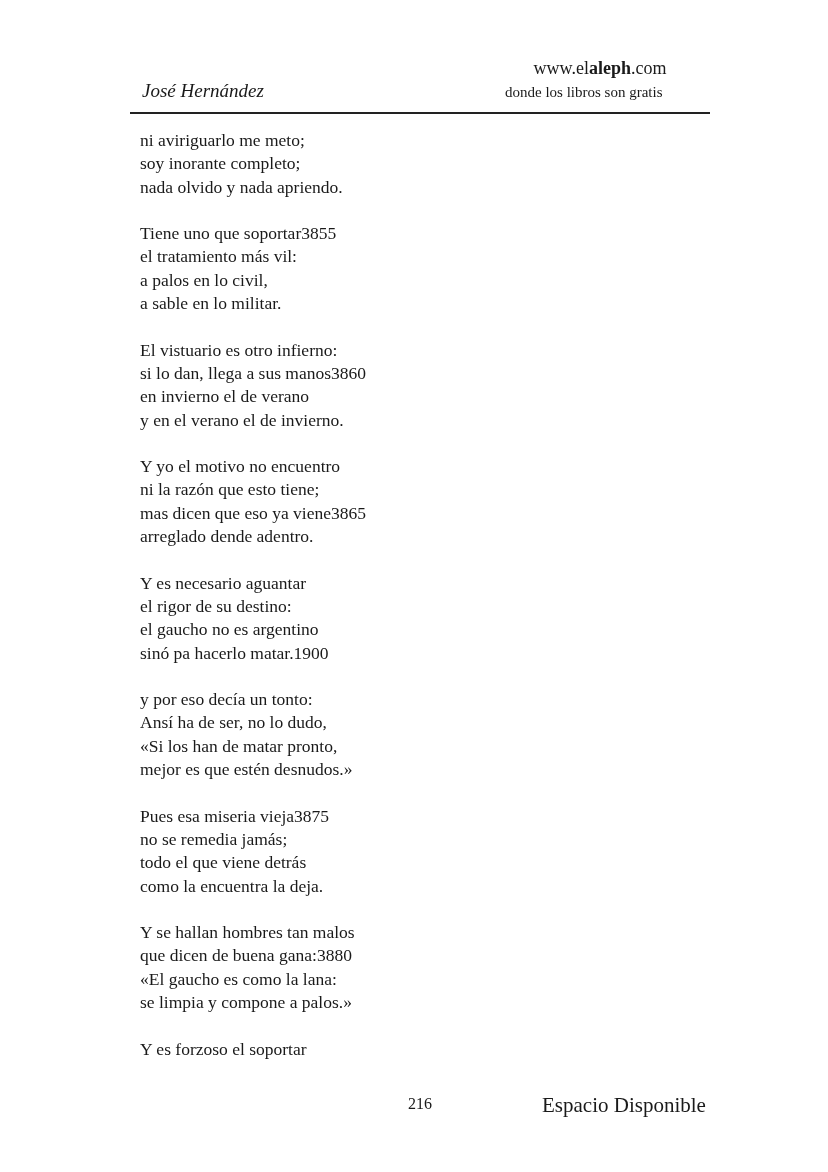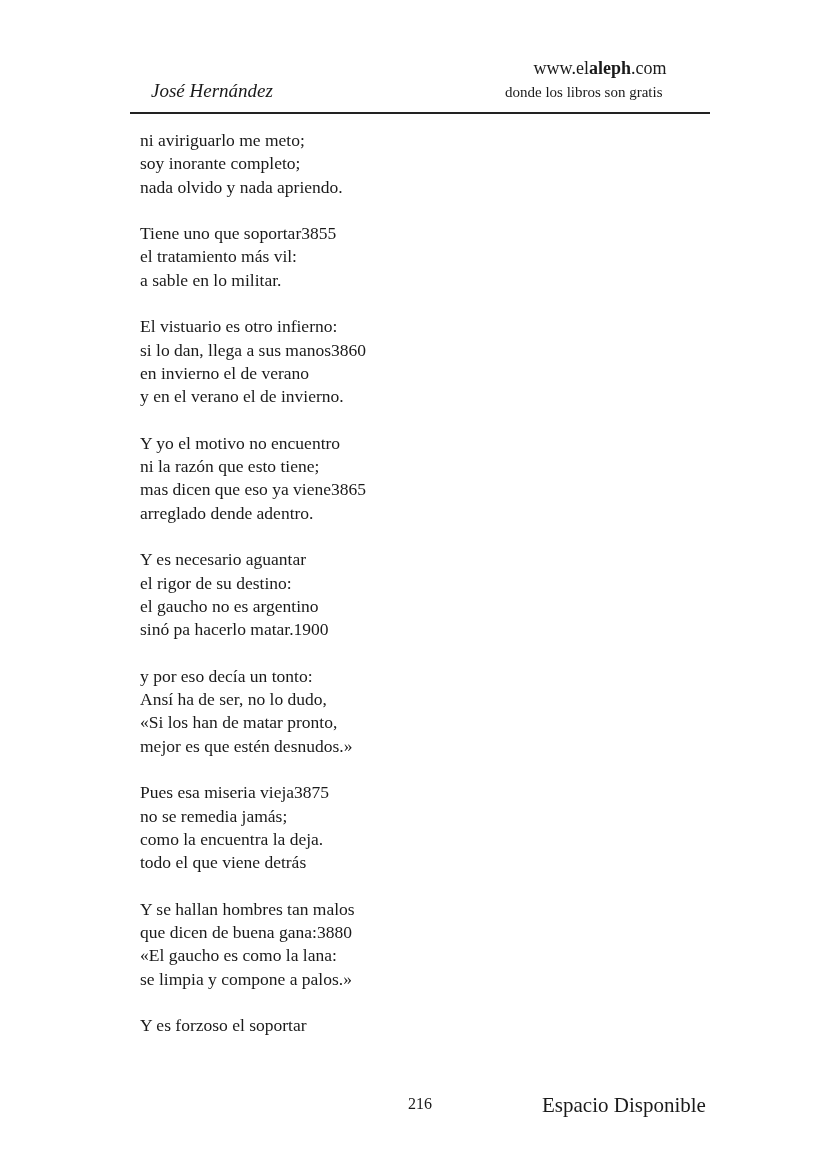"José Hernández" .header-author { left: 151px -> 142px }
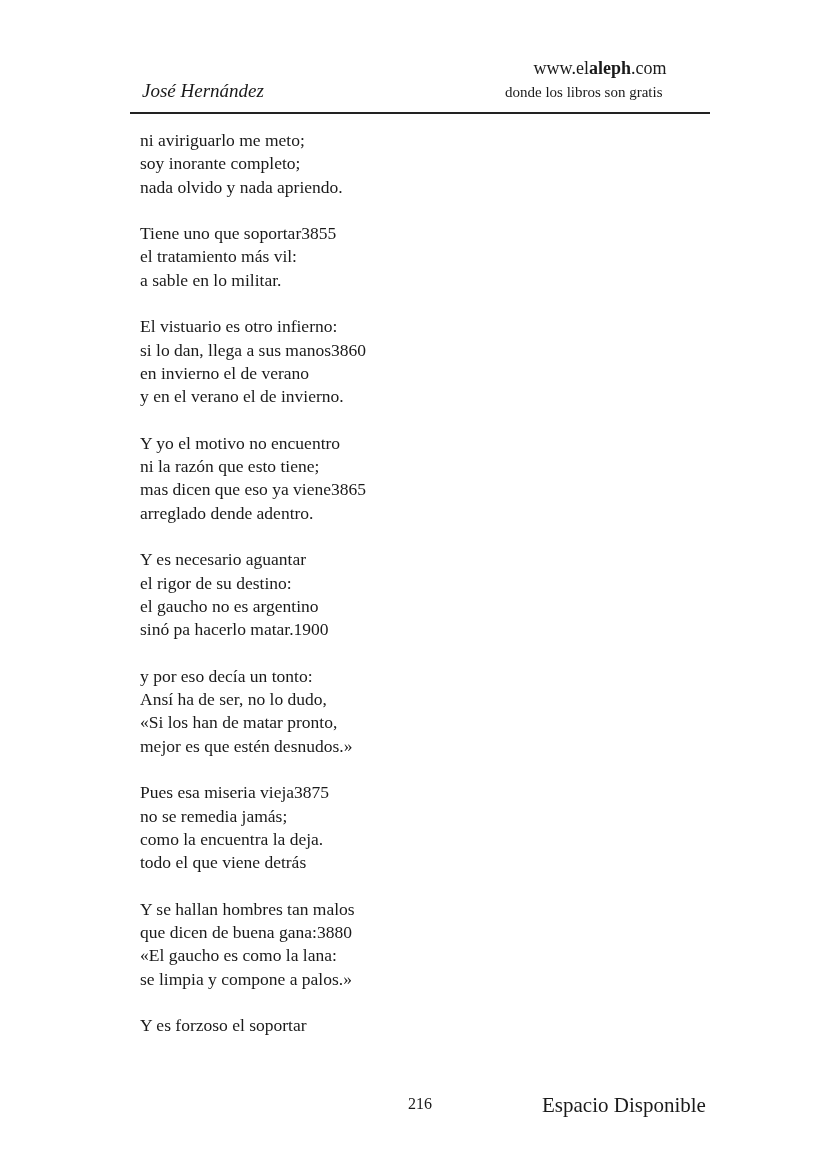"a palos en lo civil," div.verse { html: none -> <div> <span>a palos en lo civil,</span> <span></span> </div> }
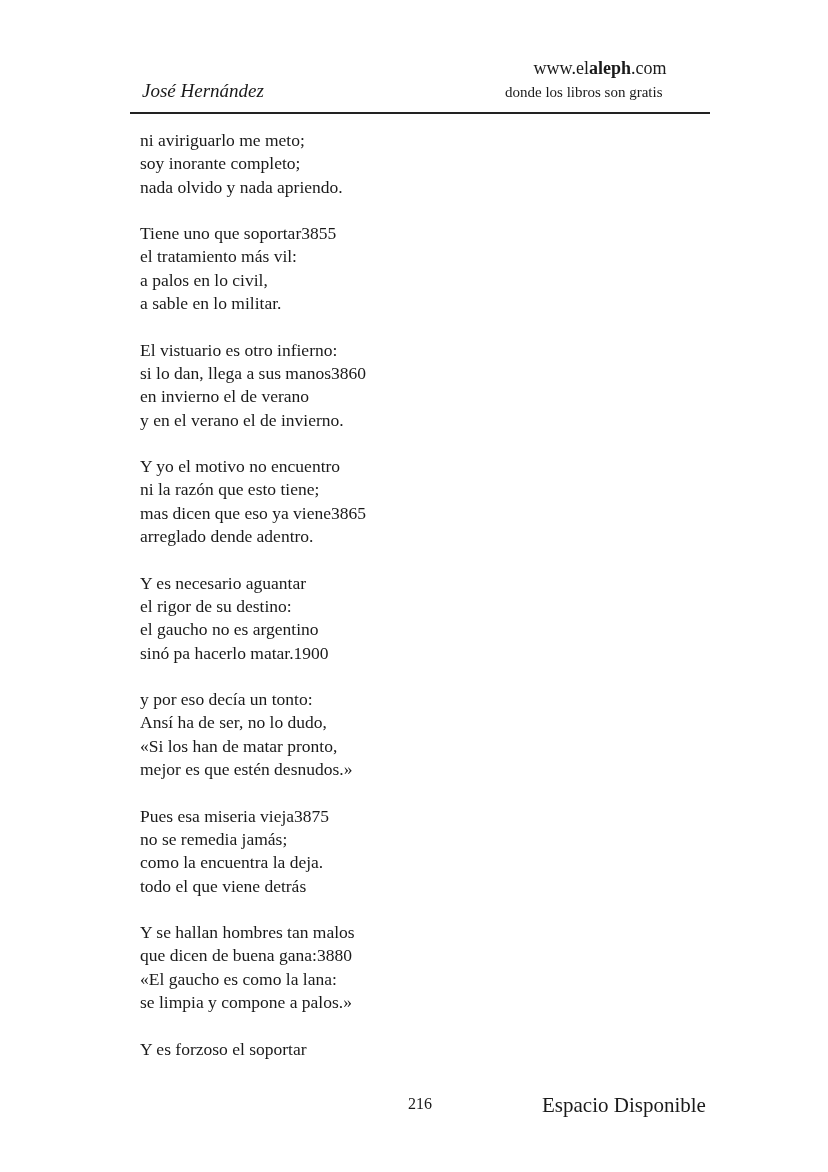"como la encuentra la deja." div.verse { order: before "todo el que viene detrás" -> after "todo el que viene detrás" }
